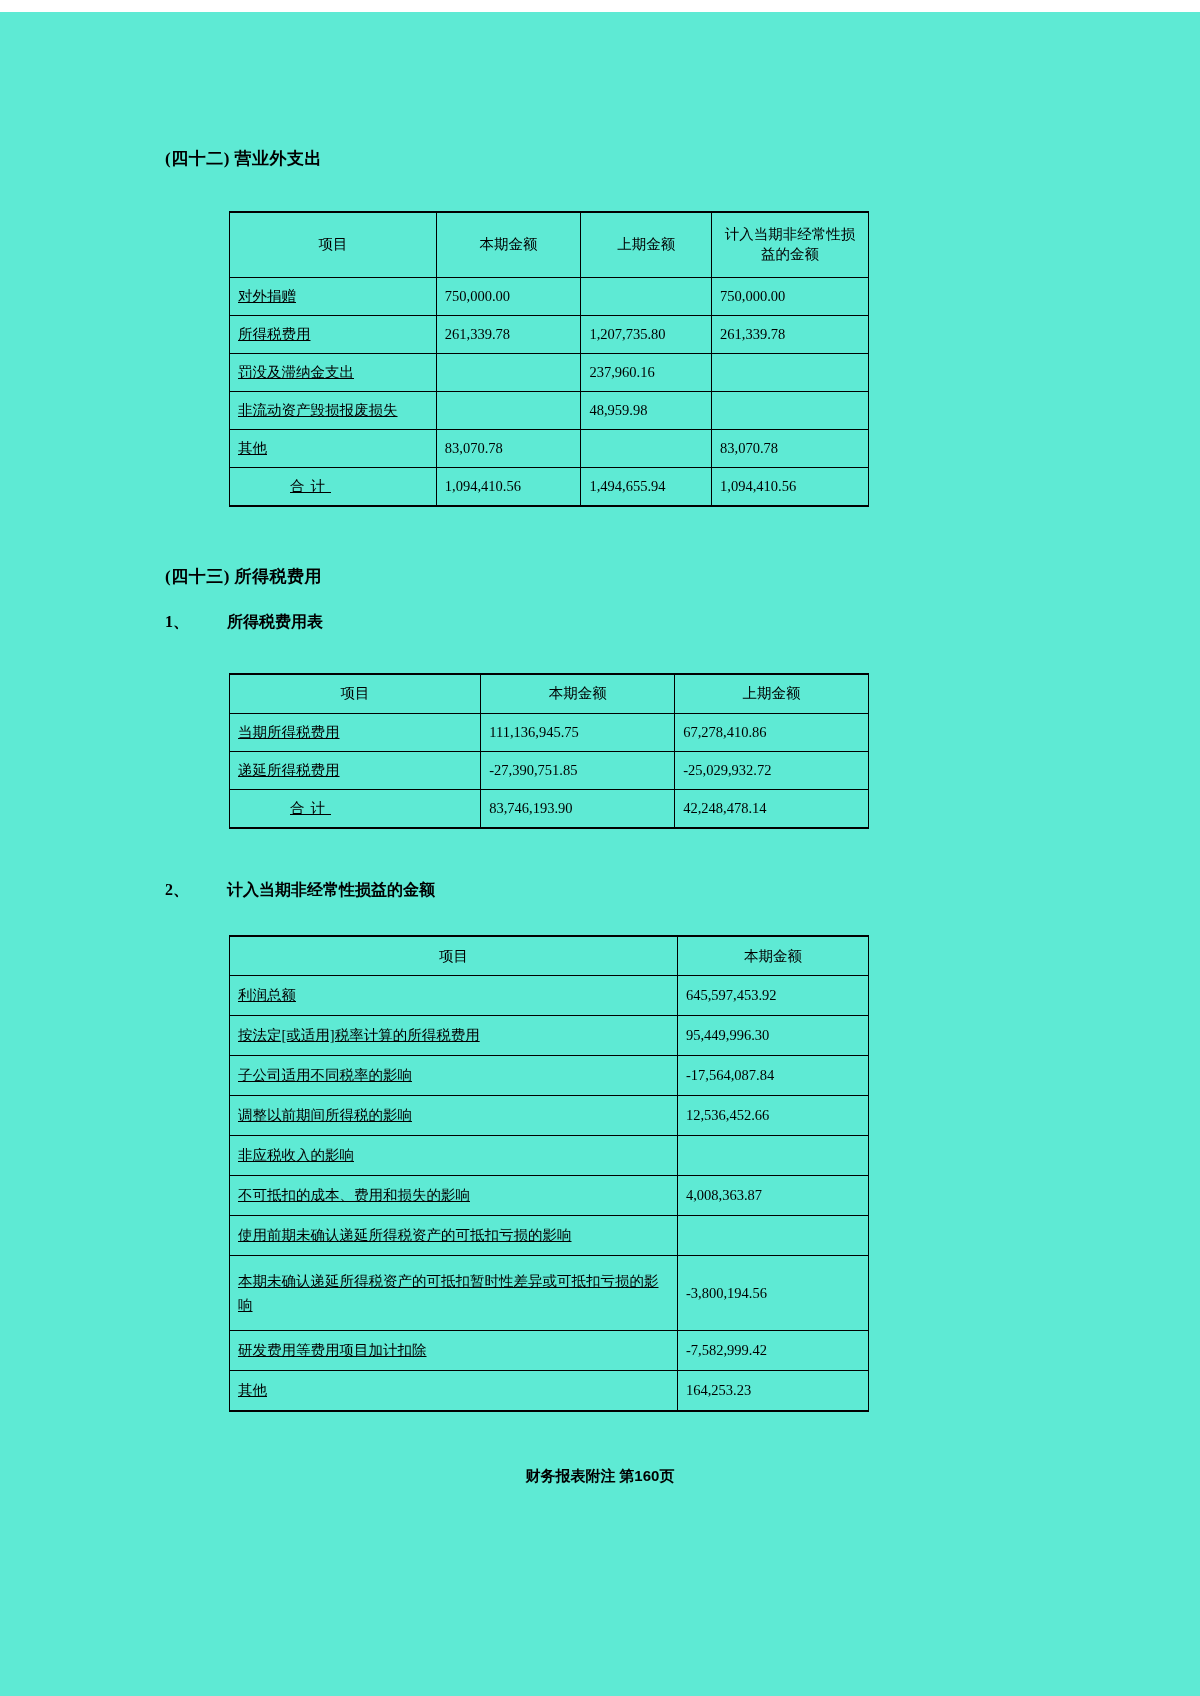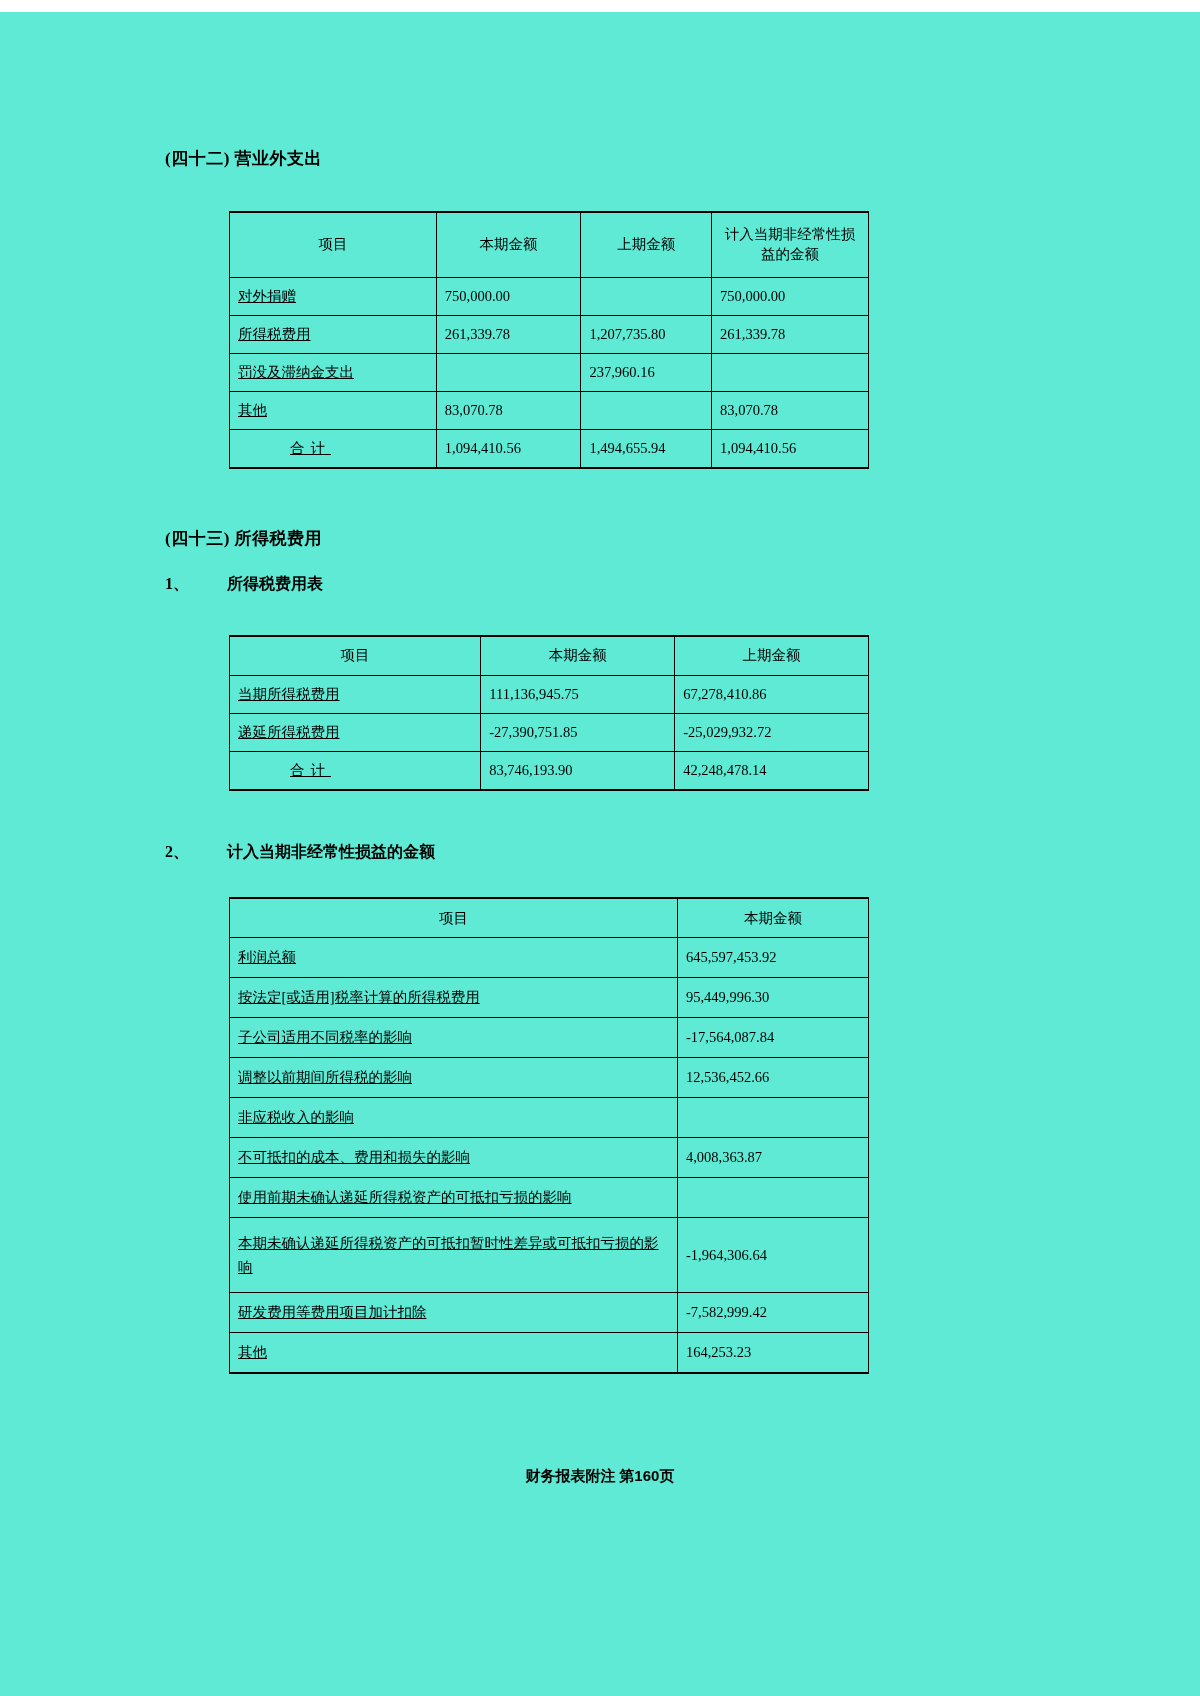"非流动资产毁损报废损失" tr.row { html: none -> <tr> <td>非流动资产毁损报废损失</td> <td></td> <td>48,959.98</td> <td></td> </tr> }
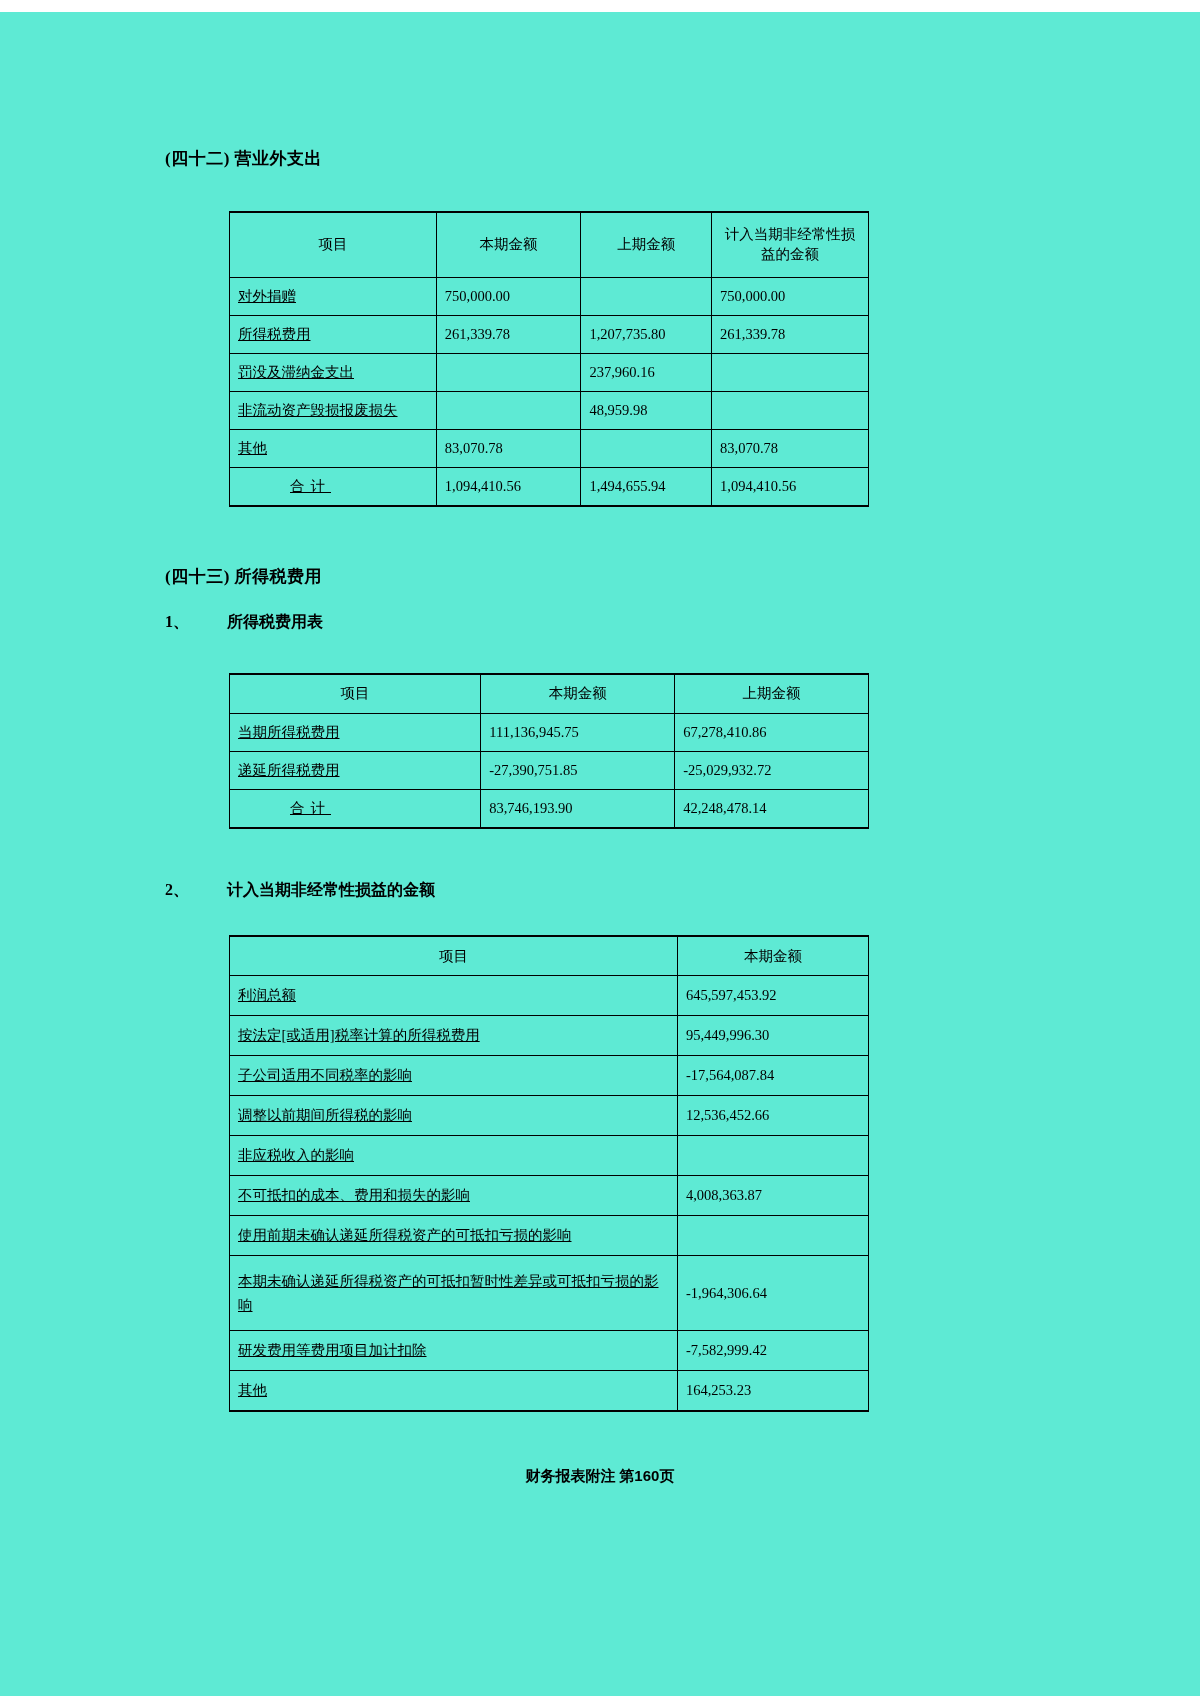"-1,964,306.64" td.num-c { text: -1,964,306.64 -> -3,800,194.56 }
